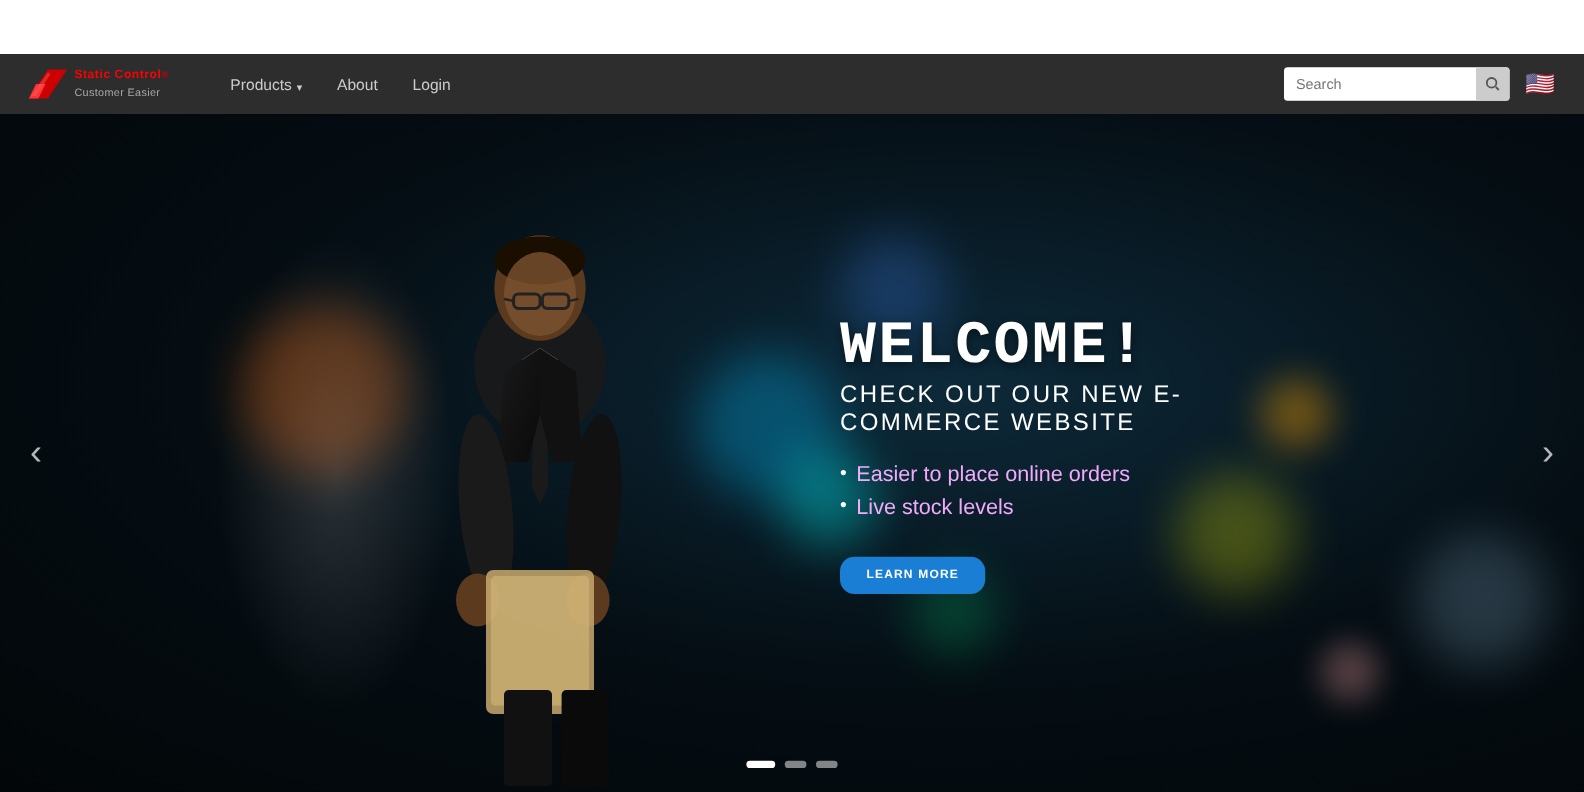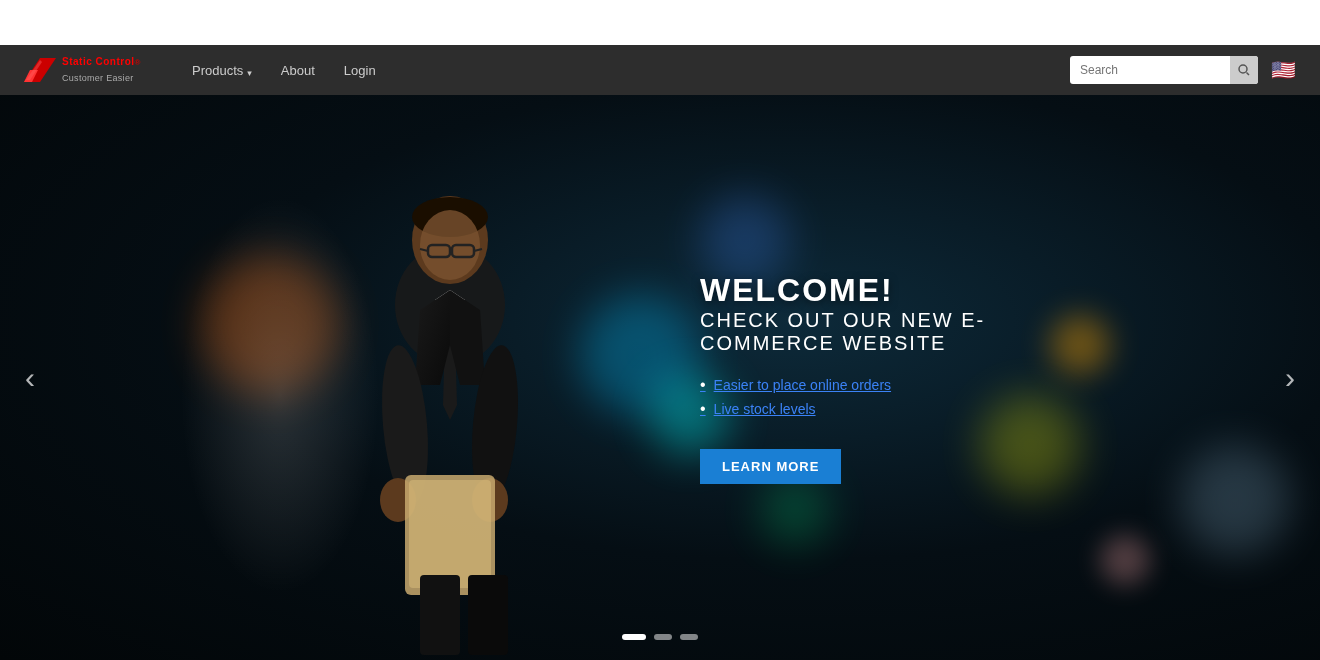"WELCOME!" .hero-title { font-family: none -> Liberation Mono, monospace; font-size: 32px -> 50px }
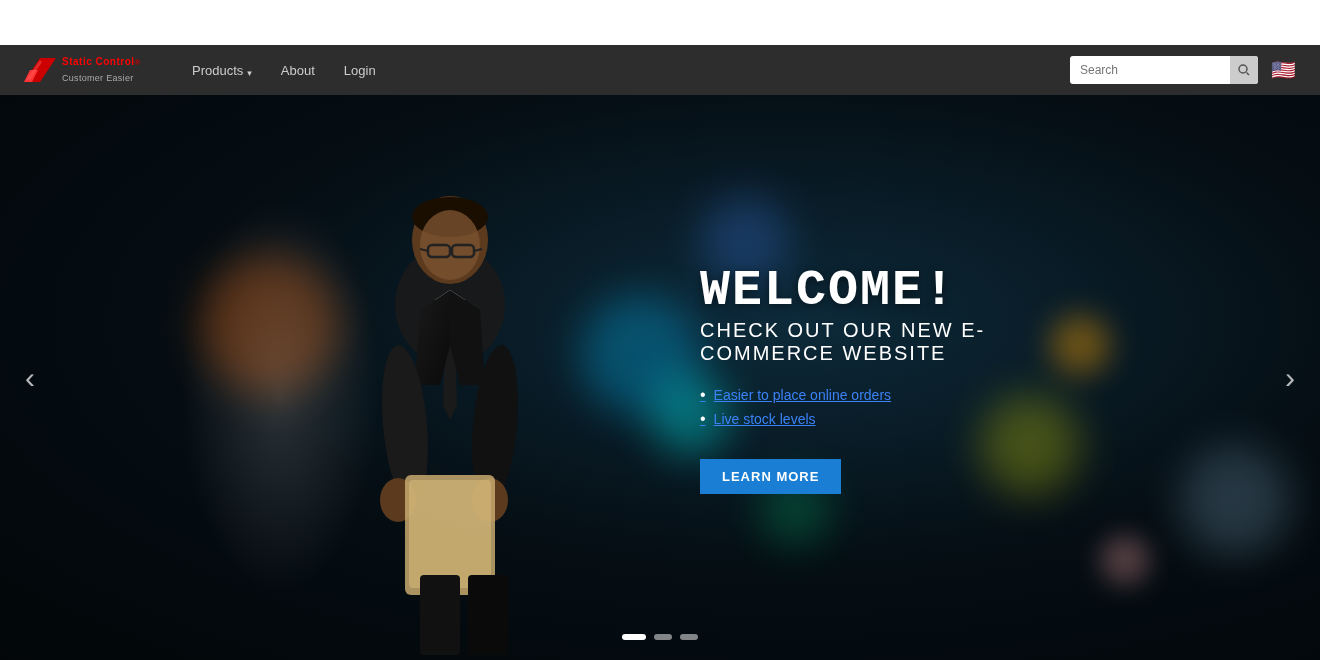"Easier to place online orders" .hero-bullets li { color: #3b82f6 -> #f0abfc; font-size: 14px -> 18px; text-decoration: underline -> none }
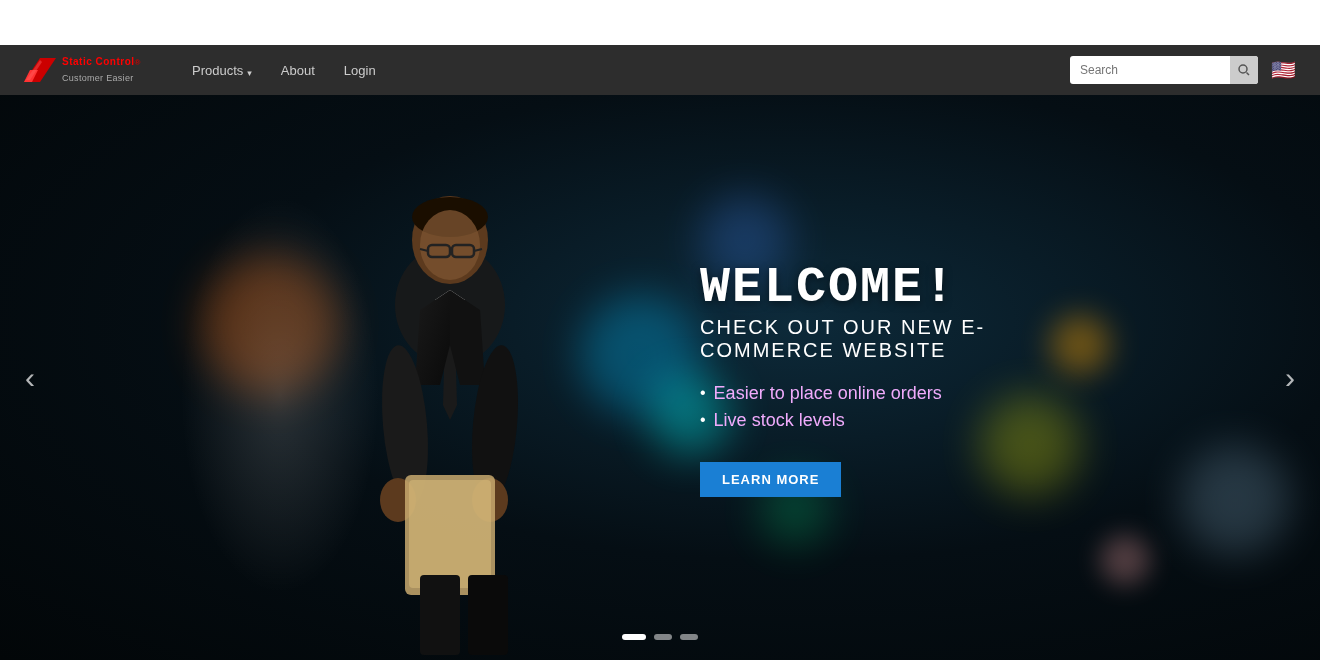"LEARN MORE" .hero-btn { border-radius: 0 -> 12px; font-size: 13px -> 10px }
